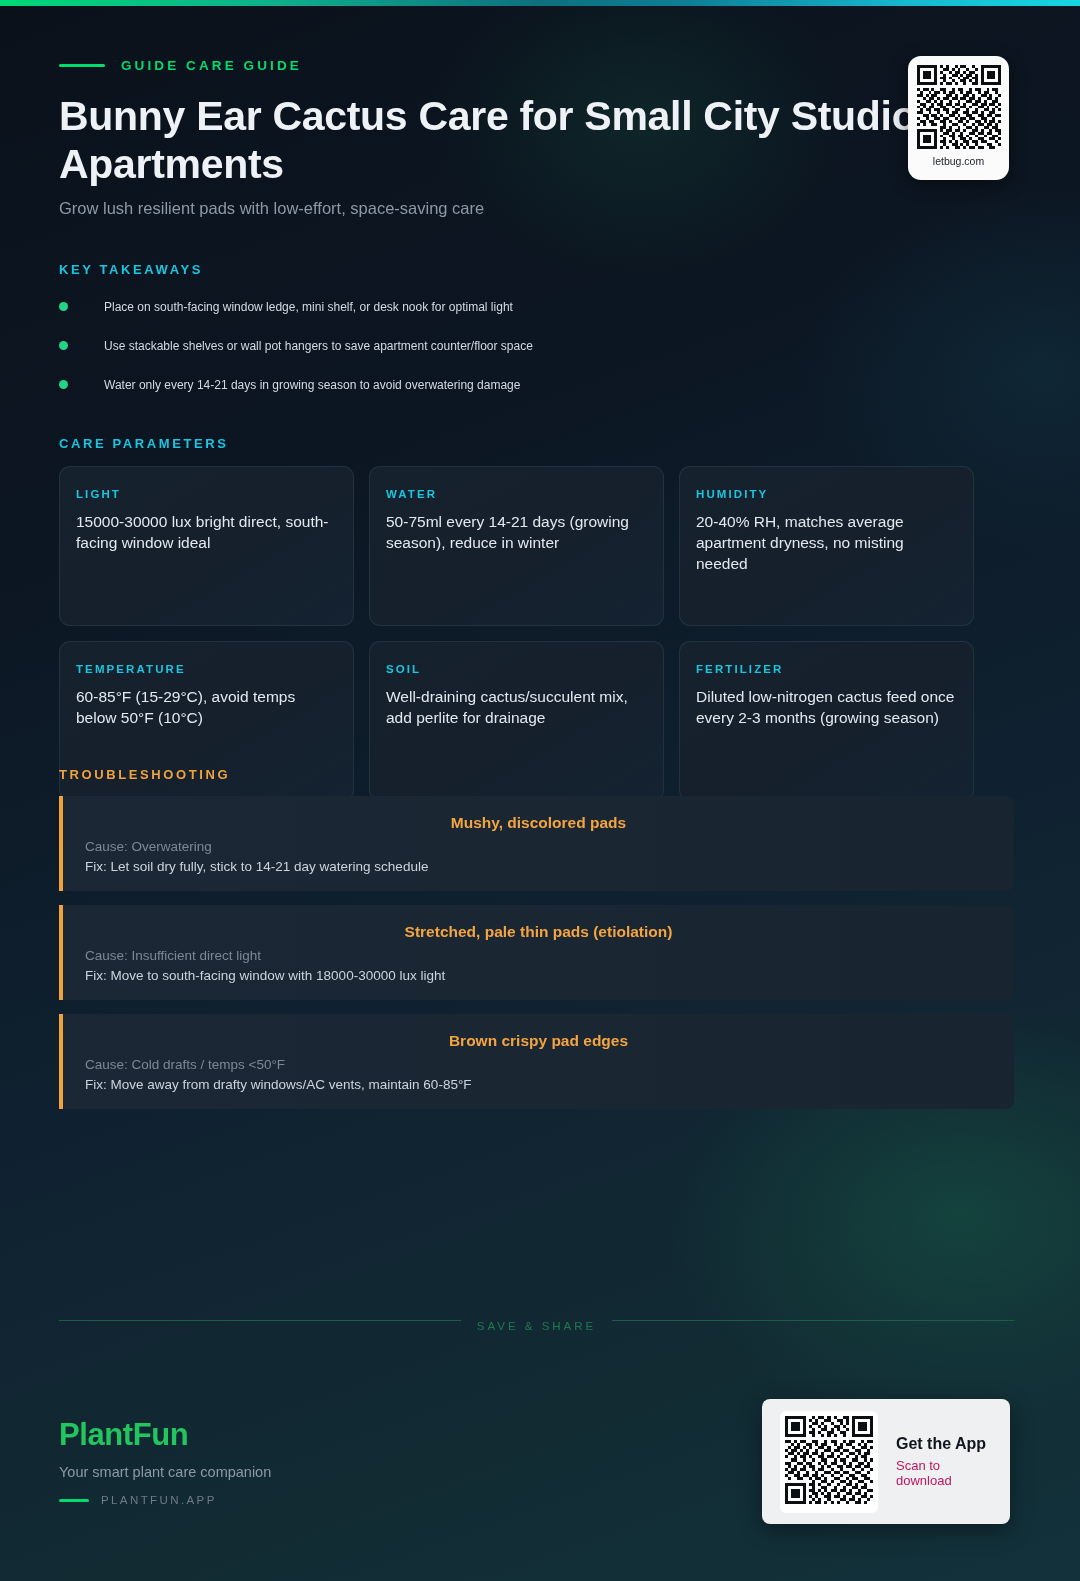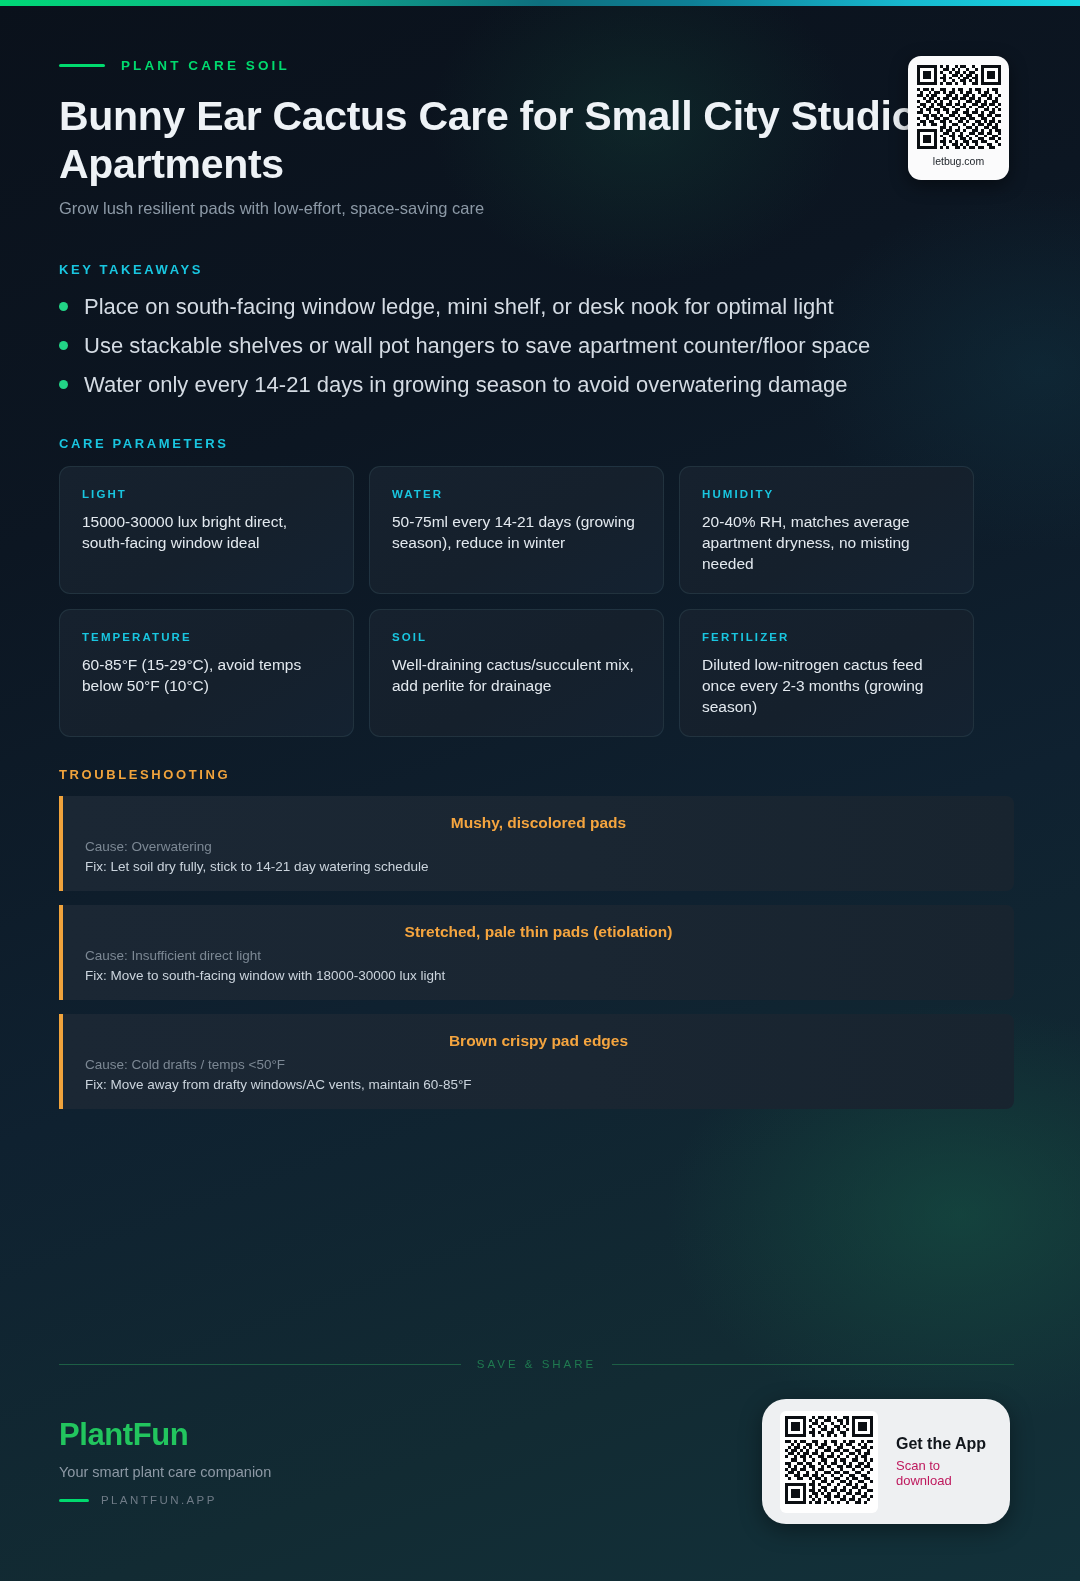"PLANT CARE SOIL" span.eyebrow-text { text: PLANT CARE SOIL -> GUIDE CARE GUIDE }
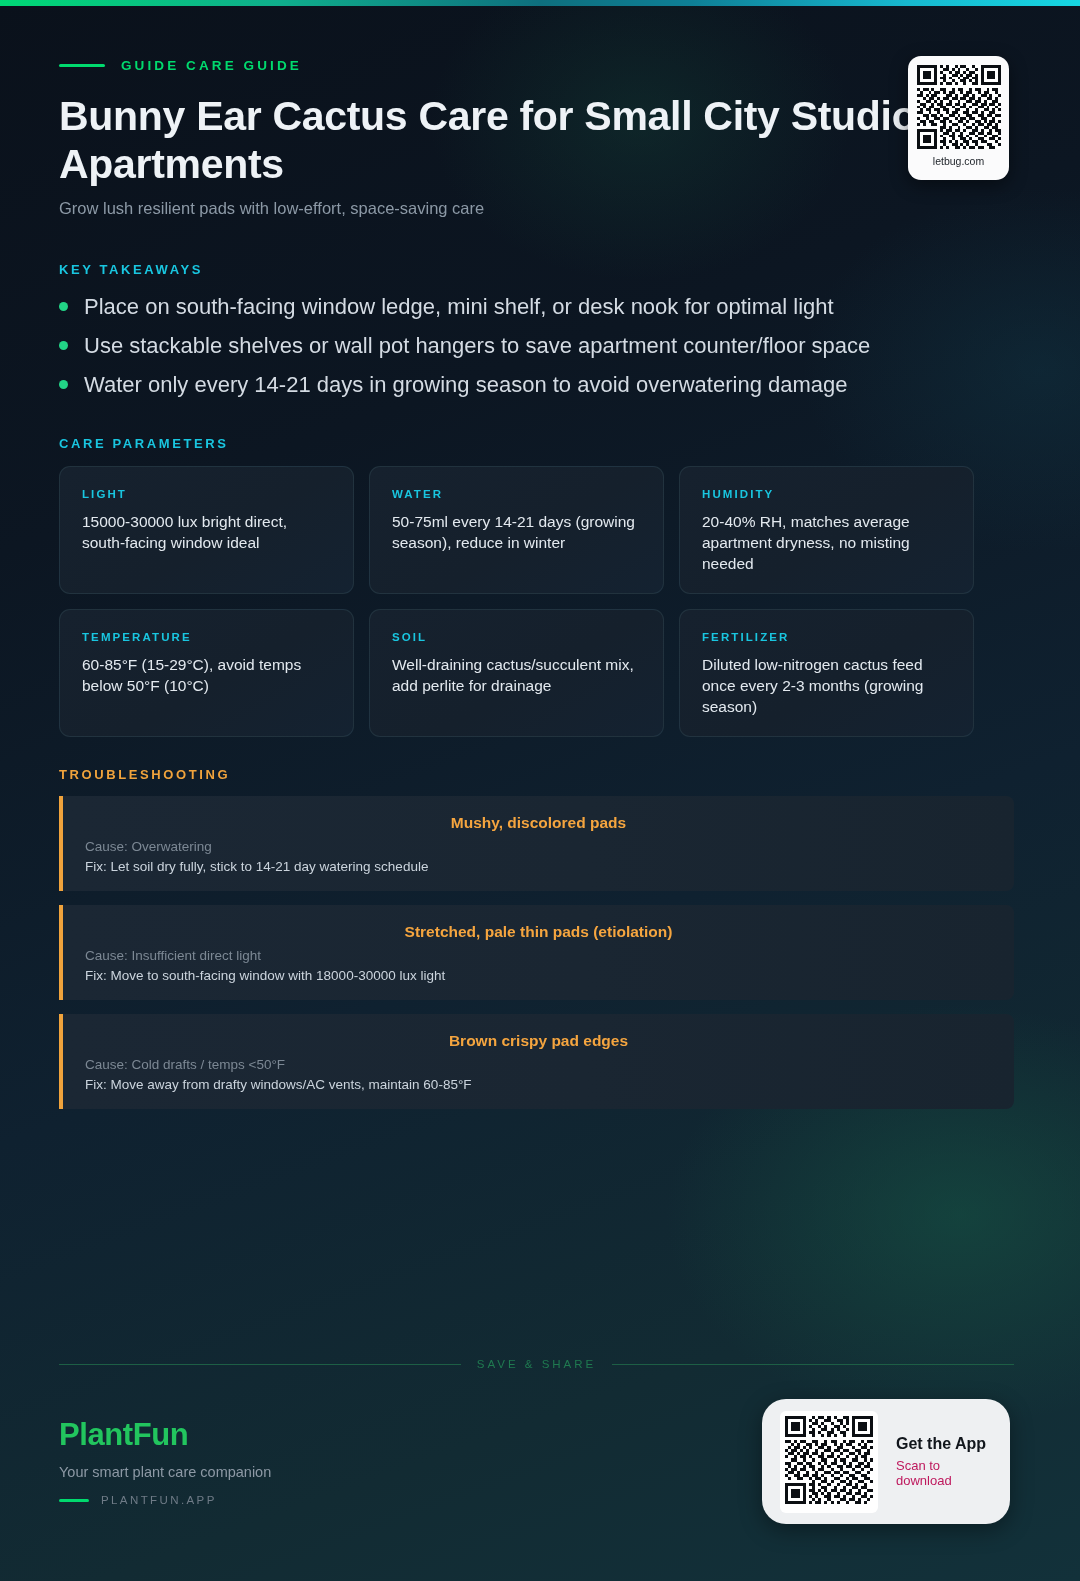"Place on south-facing window ledge," .take-text { font-size: 22px -> 12px; margin-left: none -> 20px }
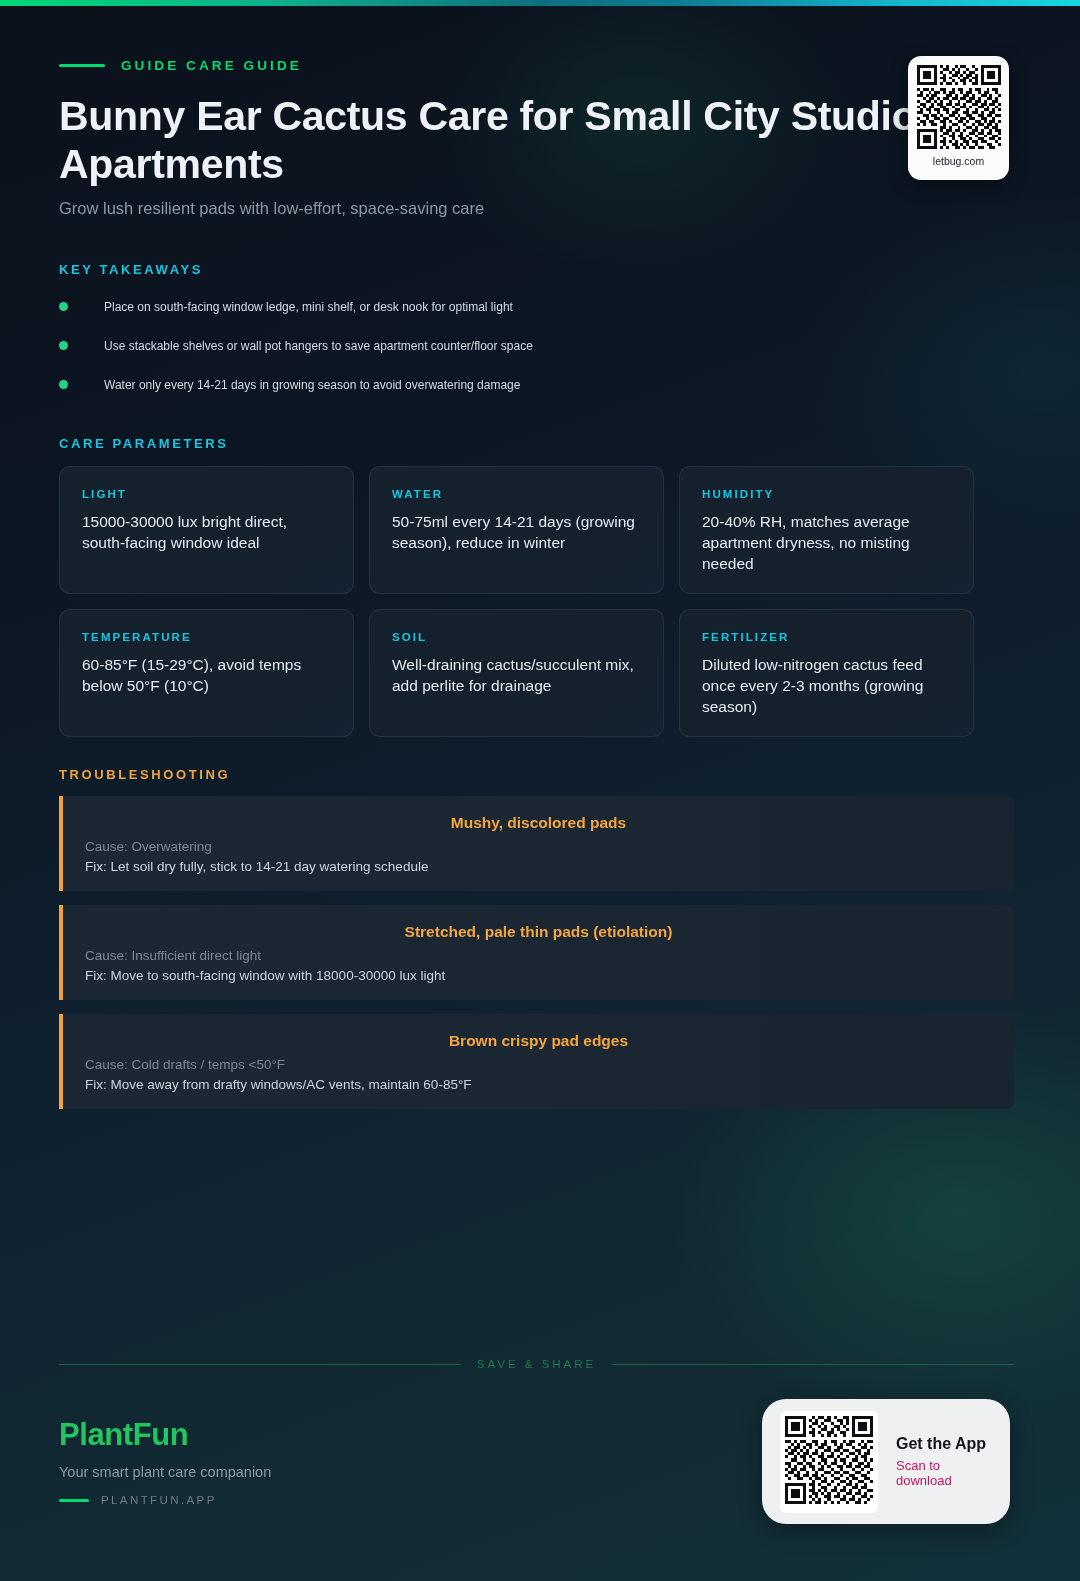"LIGHT" .card { height: 128px -> 160px; padding: 21px 22px 20px -> 21px 16px 20px }
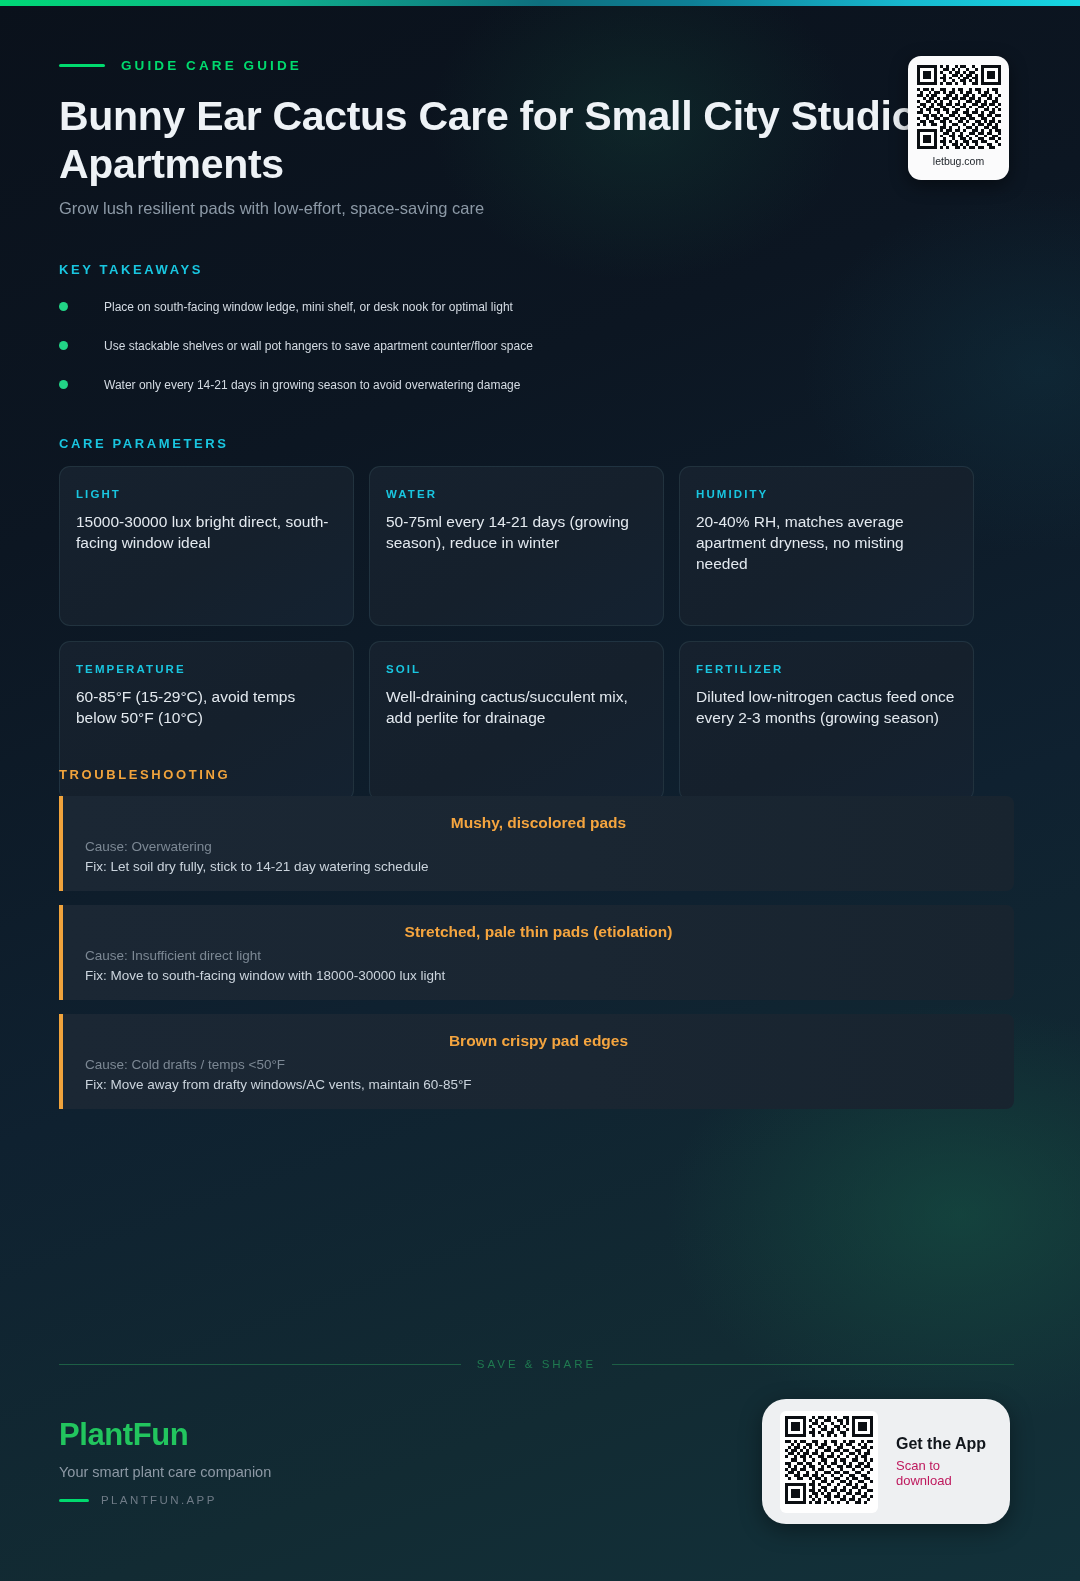"SAVE & SHARE" .divider { align-items: center -> none; top: 1358px -> 1320px }
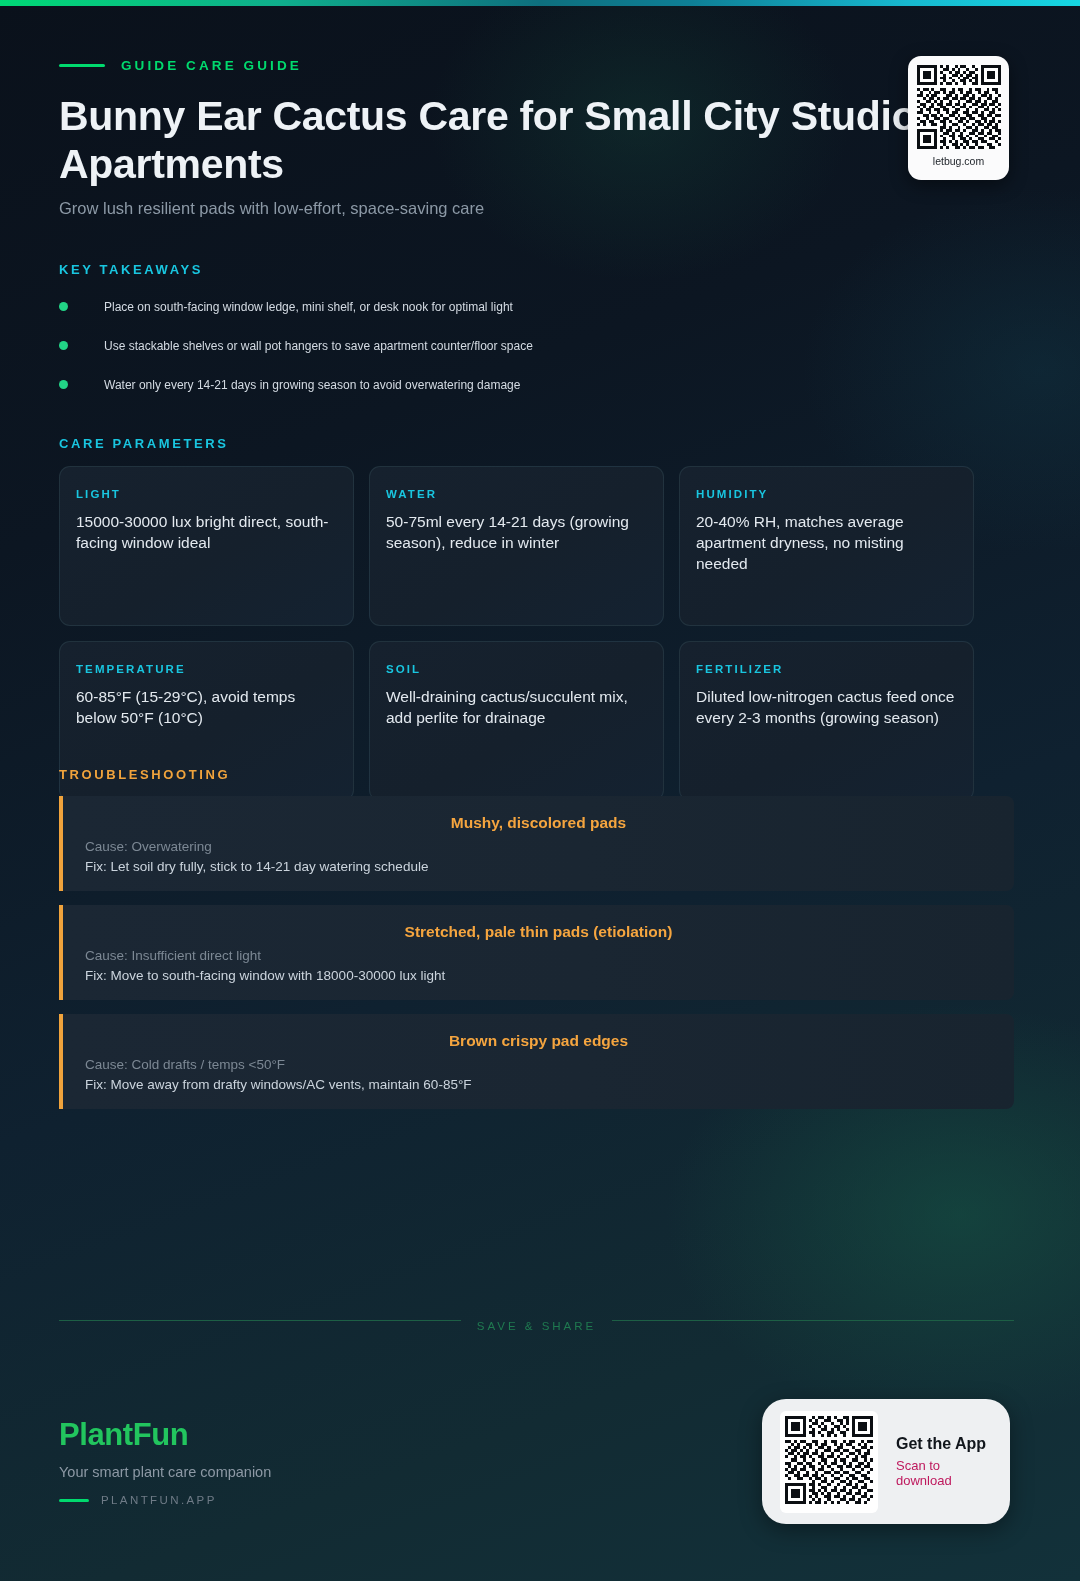"Get the App" .foot-qr { border-radius: 24px -> 8px }
